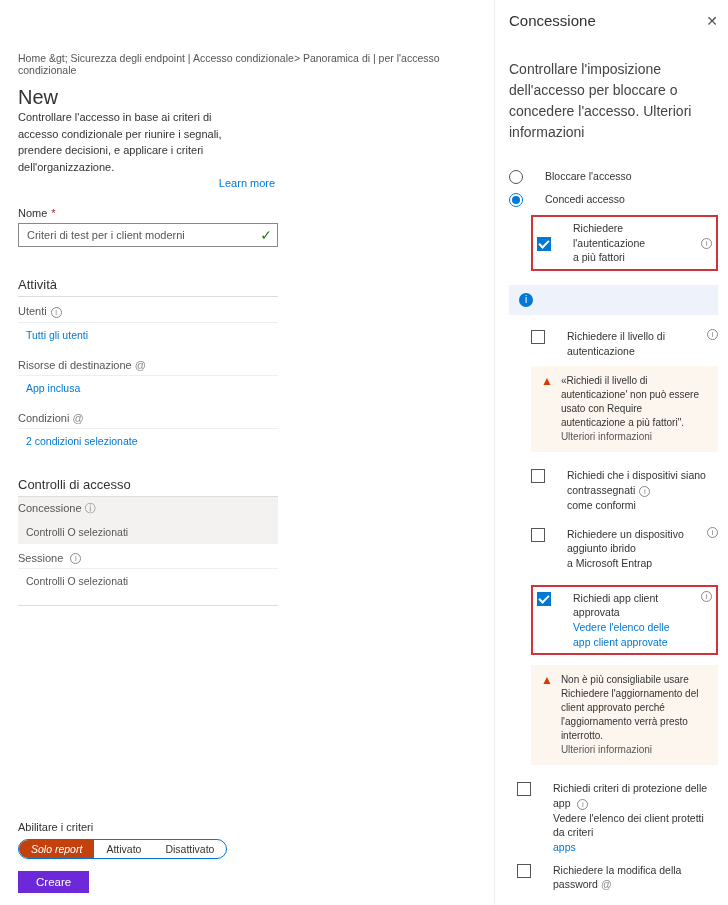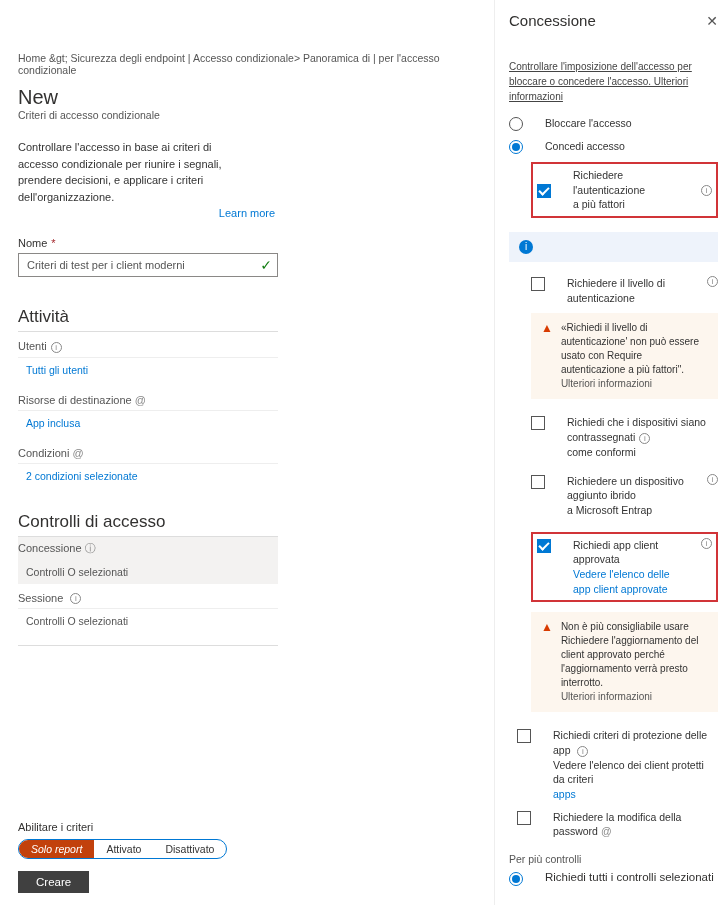"Controllare l'imposizione dell'accesso" .panel-desc { font-size: 10px -> 14px; margin-bottom: 12px -> 26px; text-decoration: underline -> none }
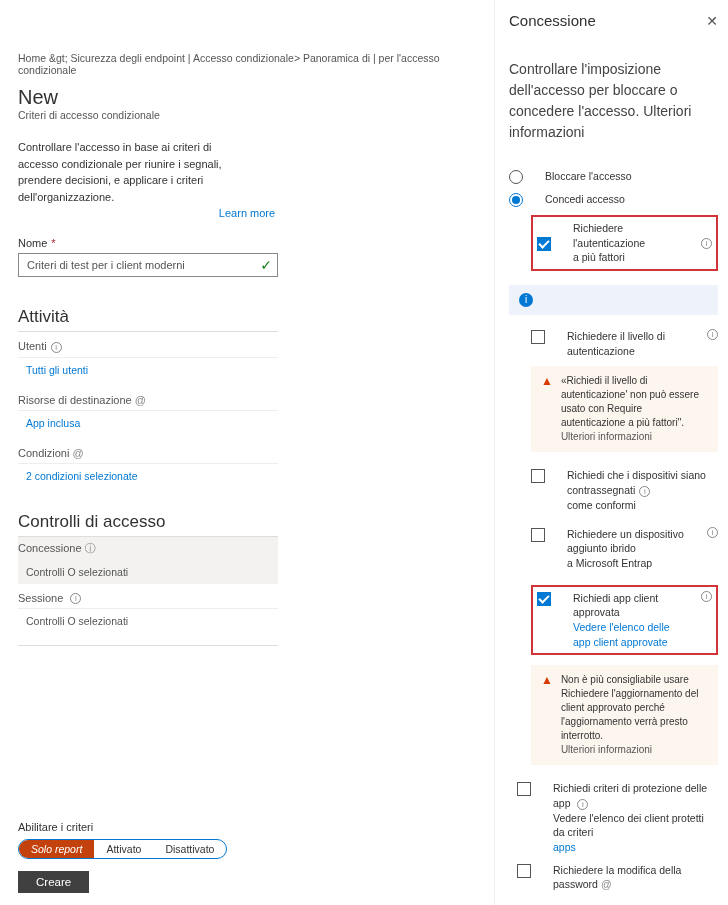"Criteri di accesso condizionale" div.page-subtitle { html: <div>Criteri di accesso condizionale</div> -> none }
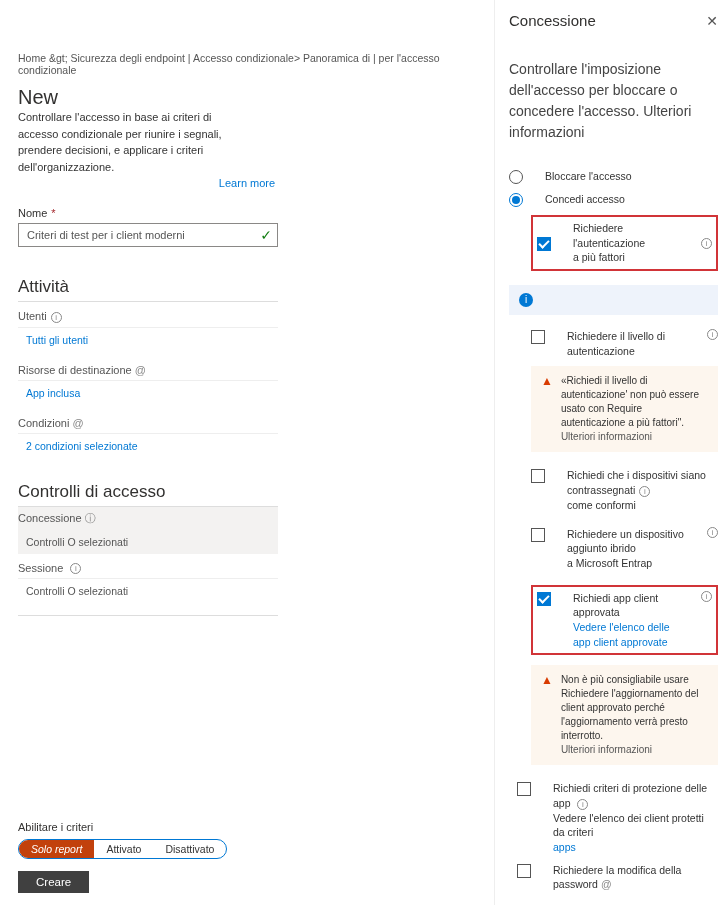"Attività" .section-hdr { font-size: 17px -> 13px }
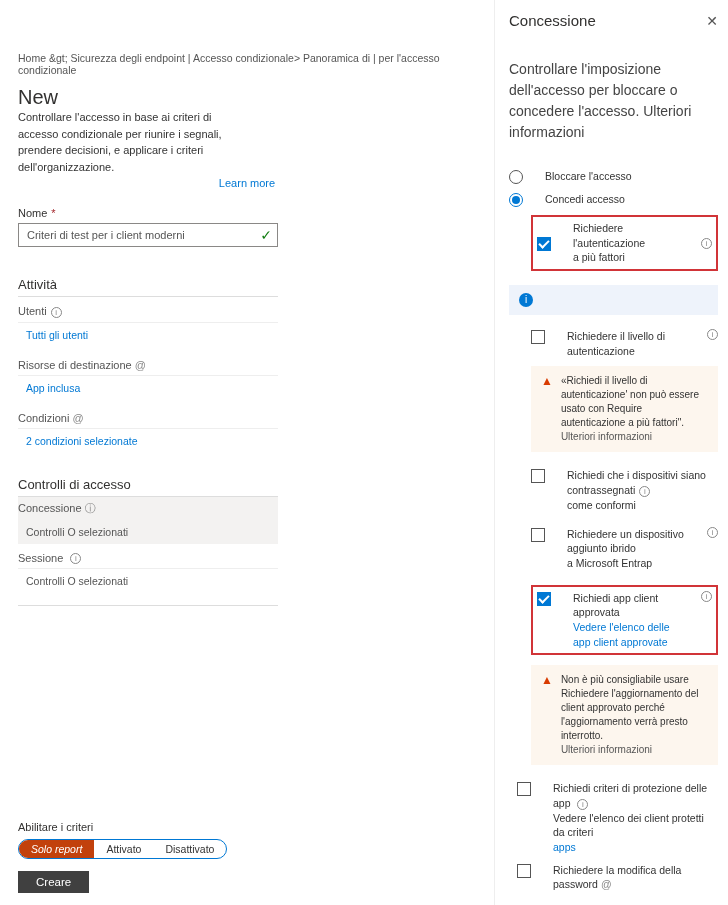"Creare" .btn-primary { background: #404040 -> #6d28d9 }
